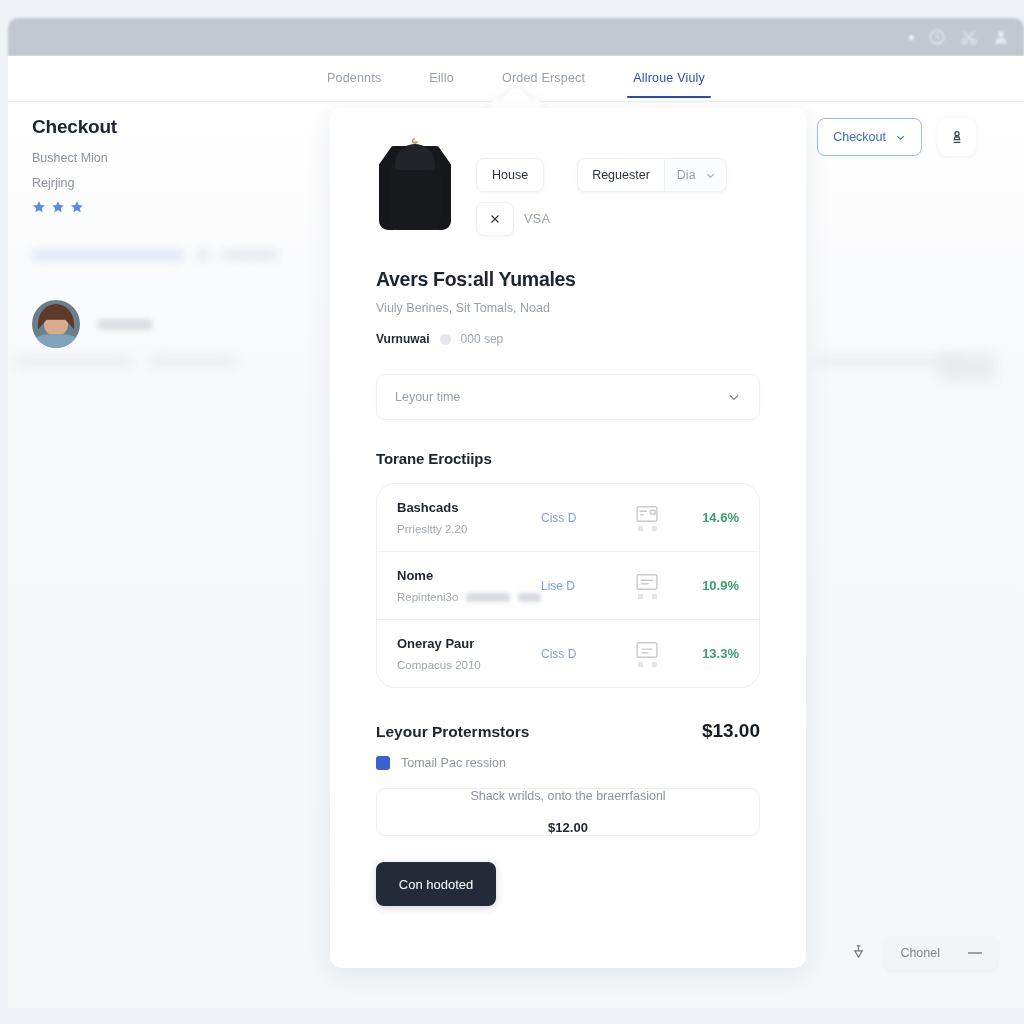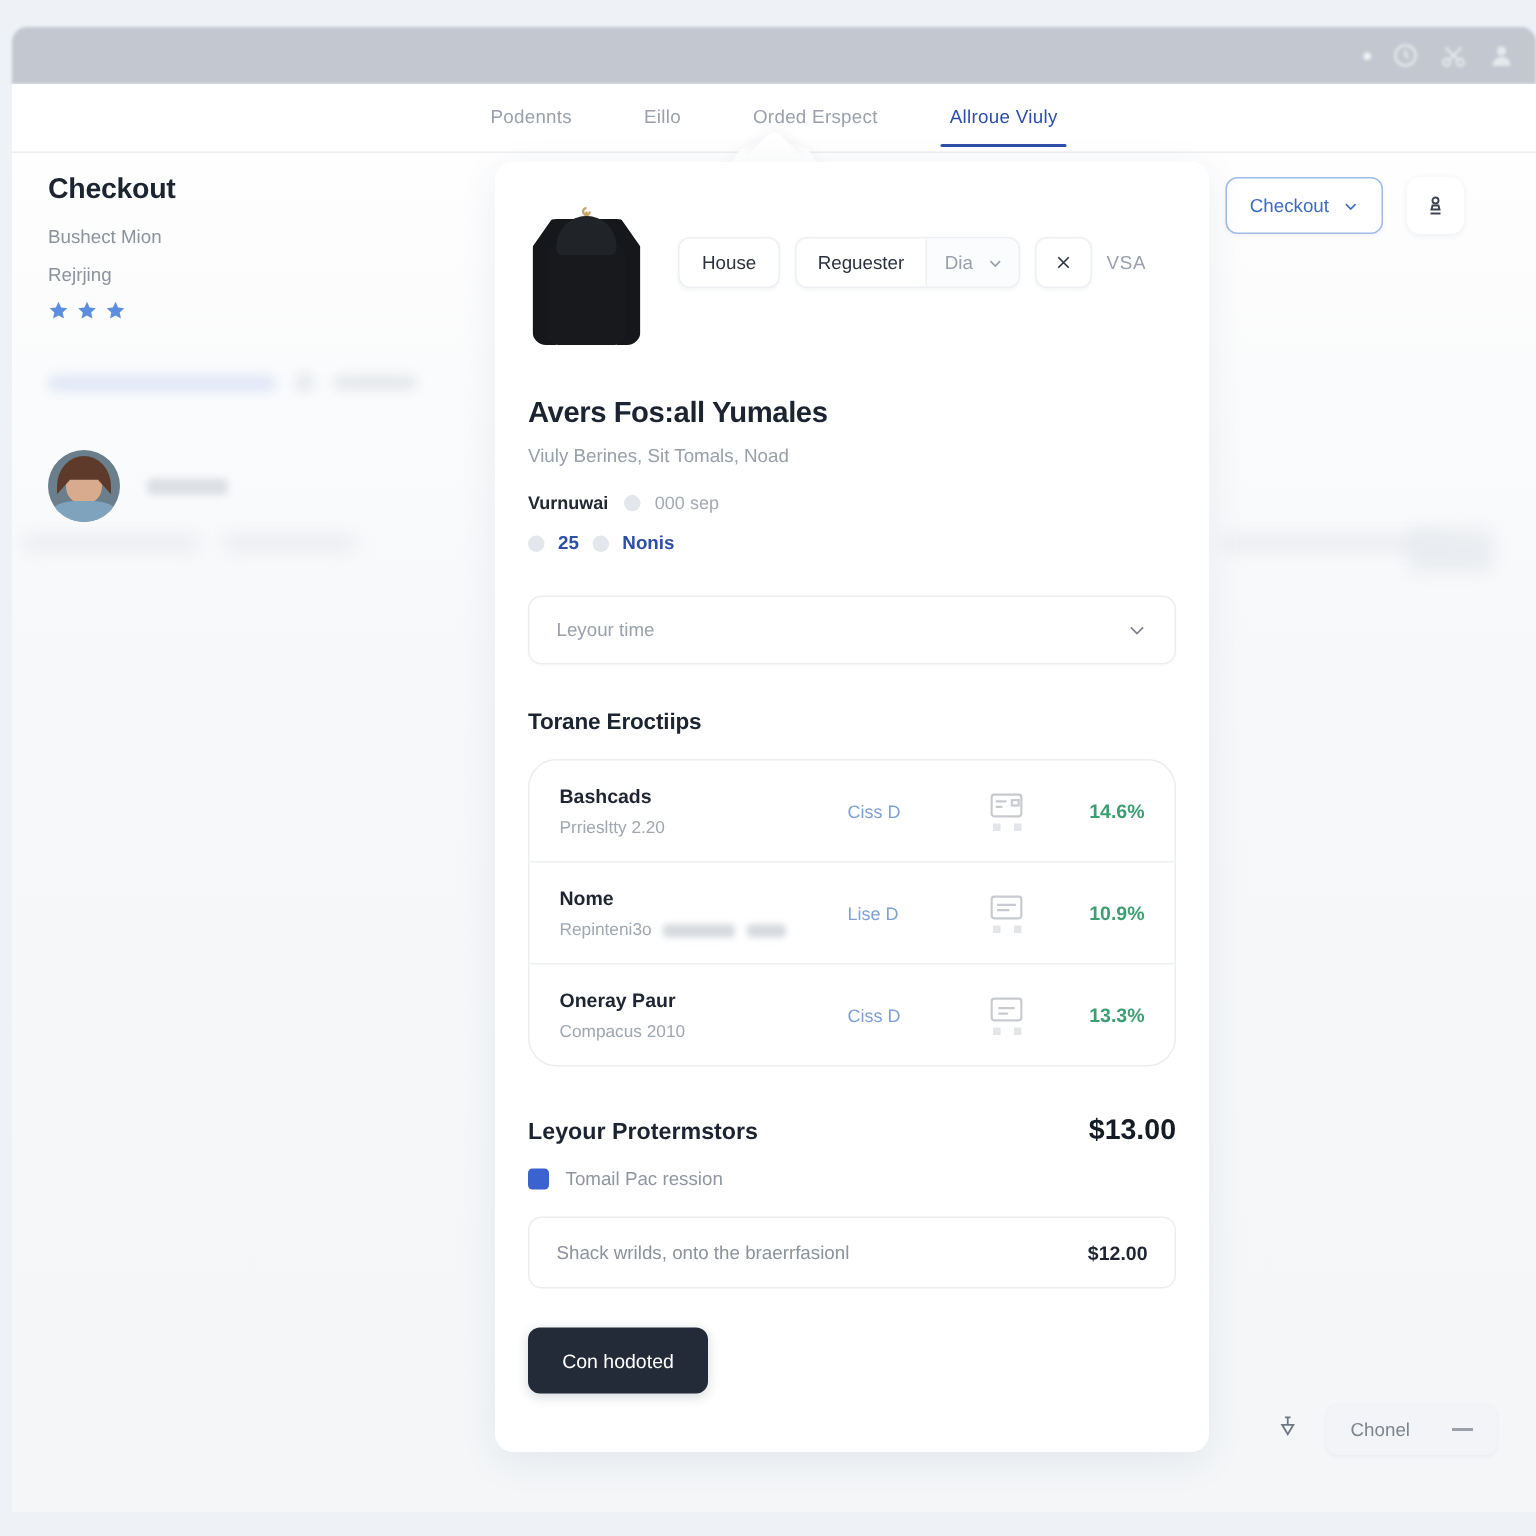"House" .card { padding: 28px 22px 0 -> 28px 46px 0 }
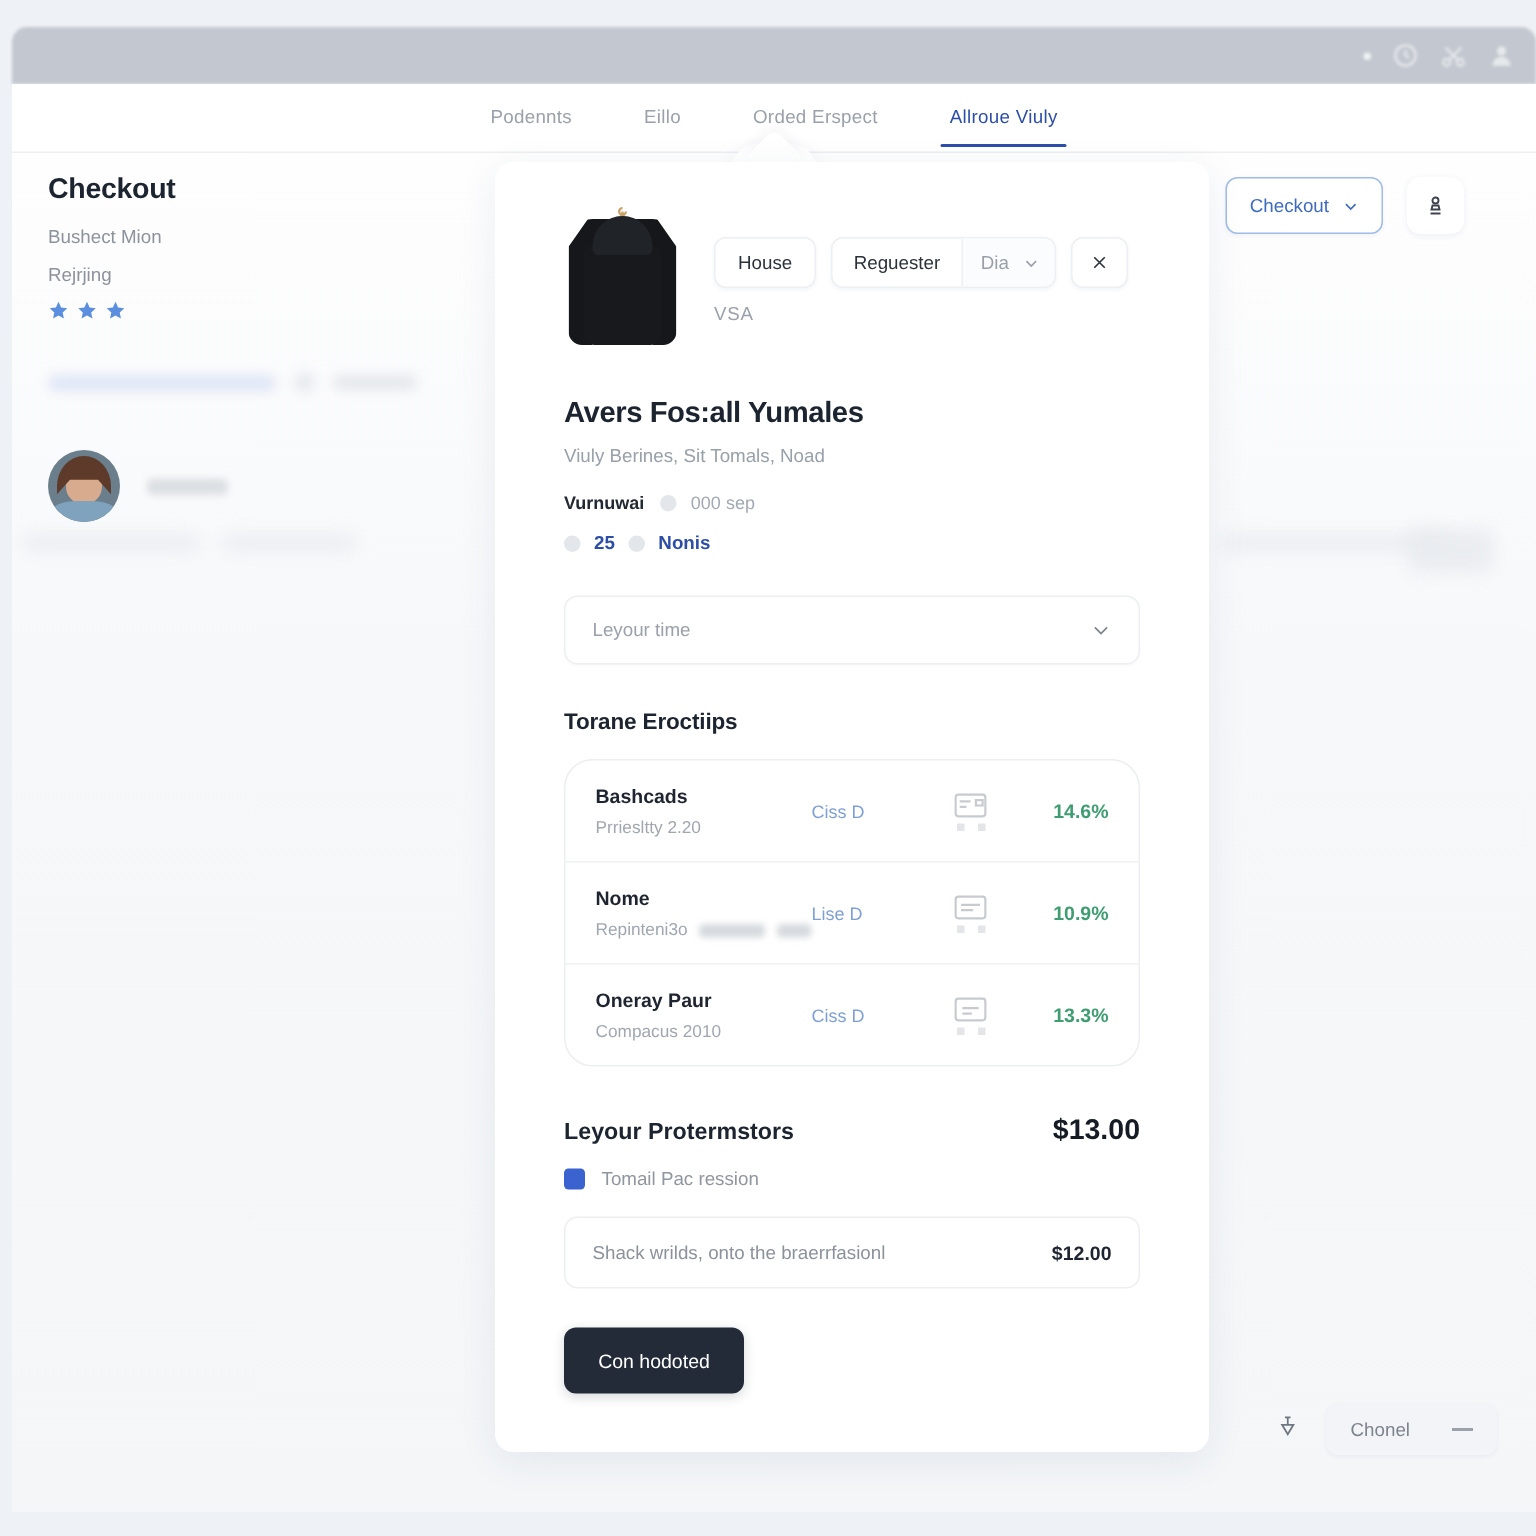"Reguester" .chip-group { margin-left: none -> 23px }
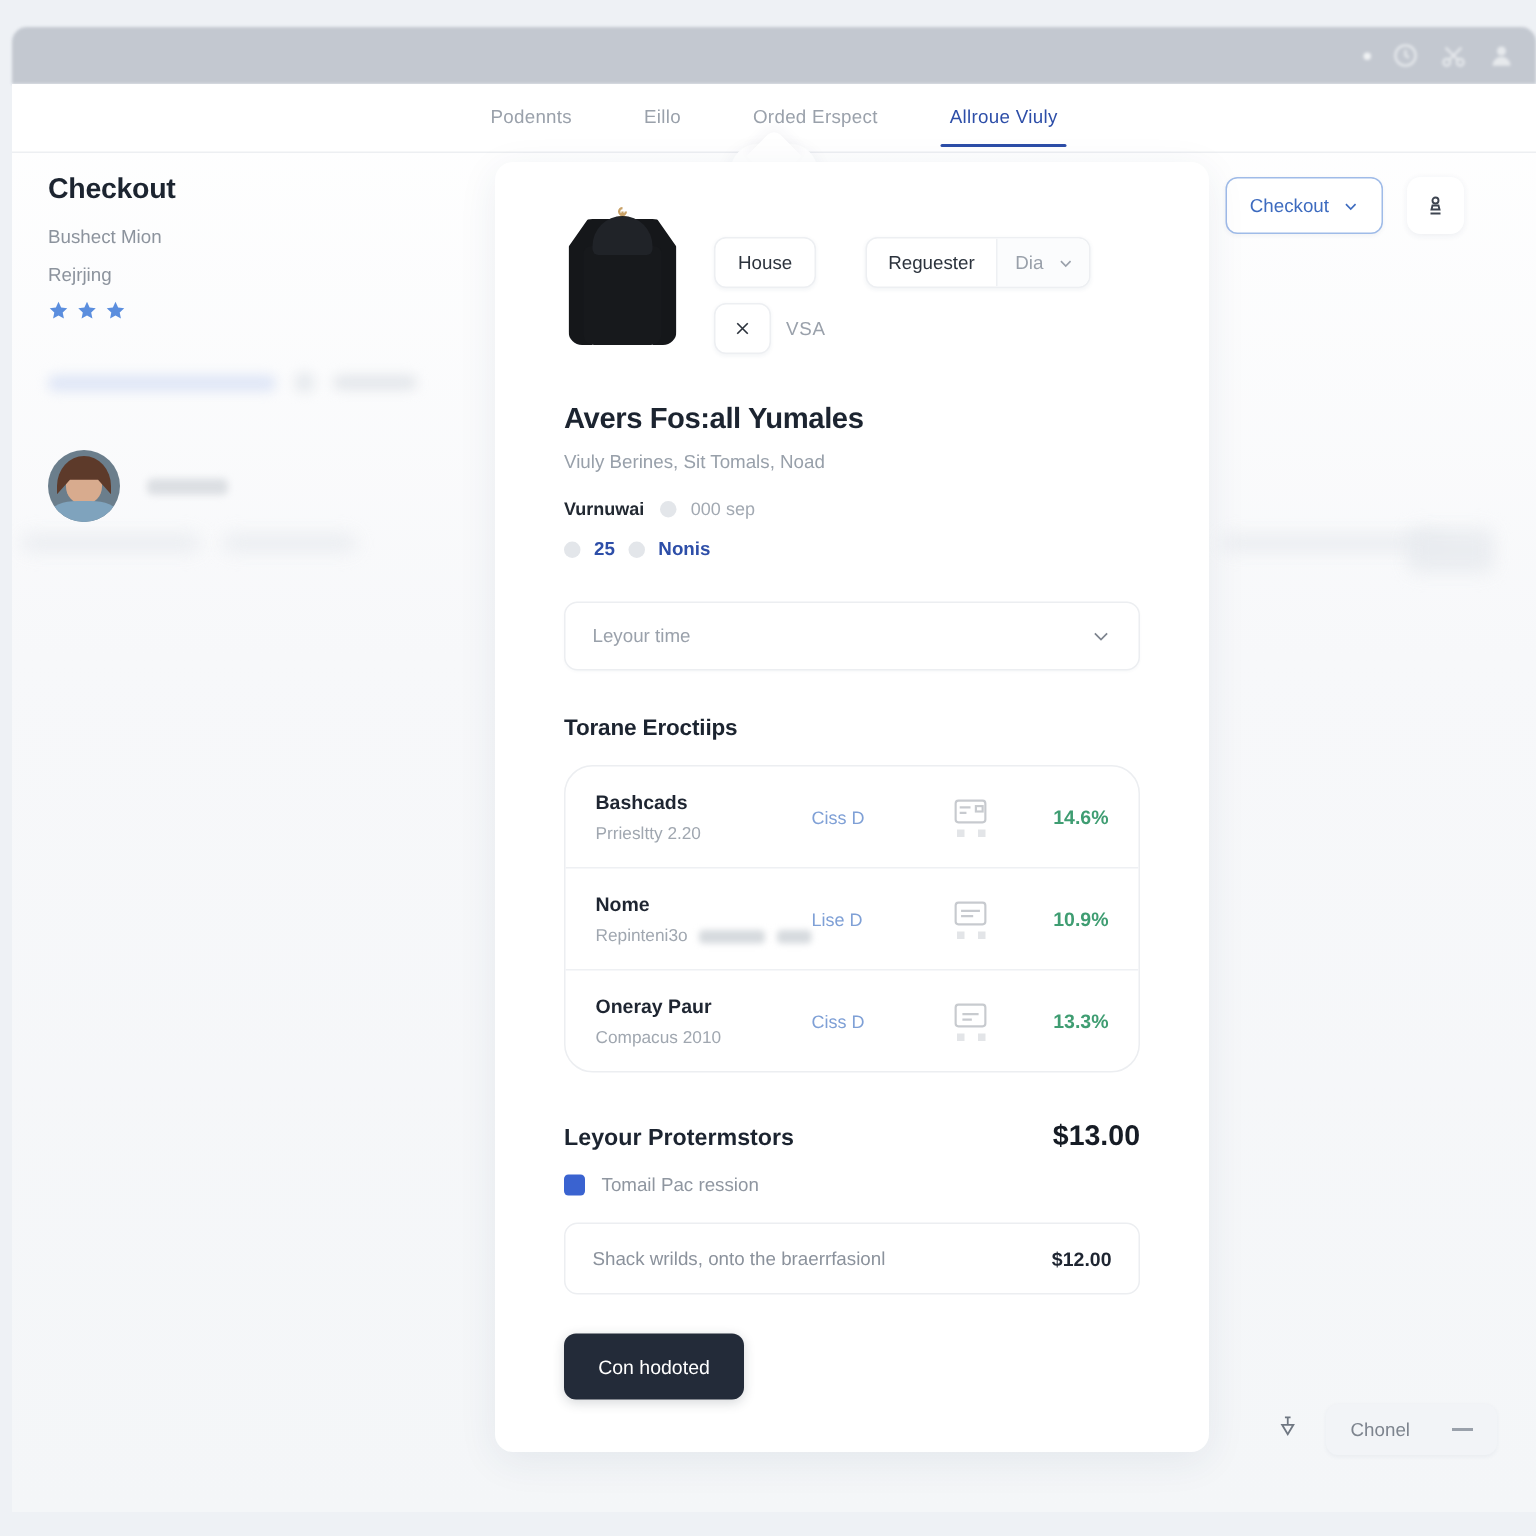"25" div.meta-row2 { html: <div> <span></span> <span>25</span> <span></span> <span>Nonis</span> </div> -> none }
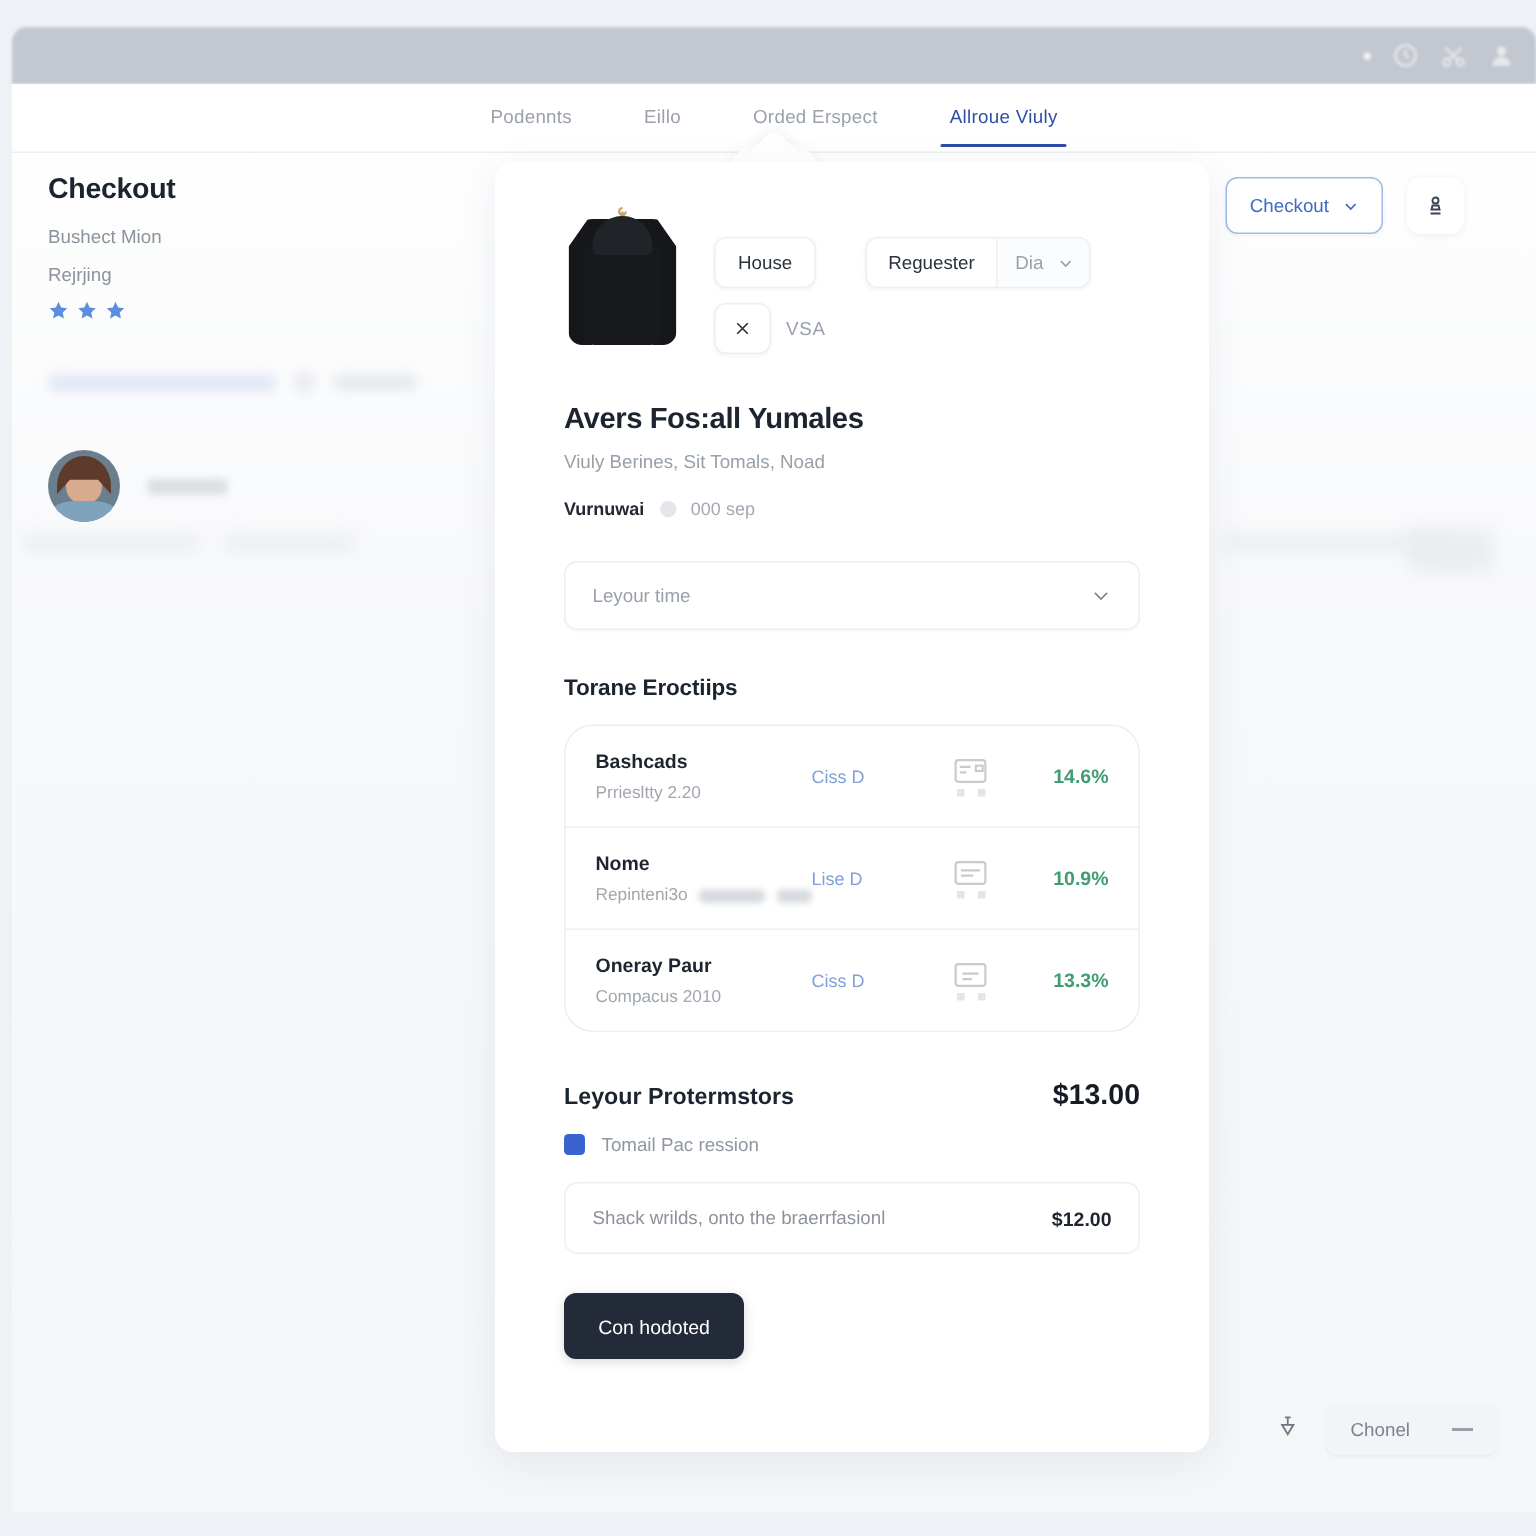"Shack wrilds, onto the braerrfasionl" .note-box { flex-direction: none -> column }
